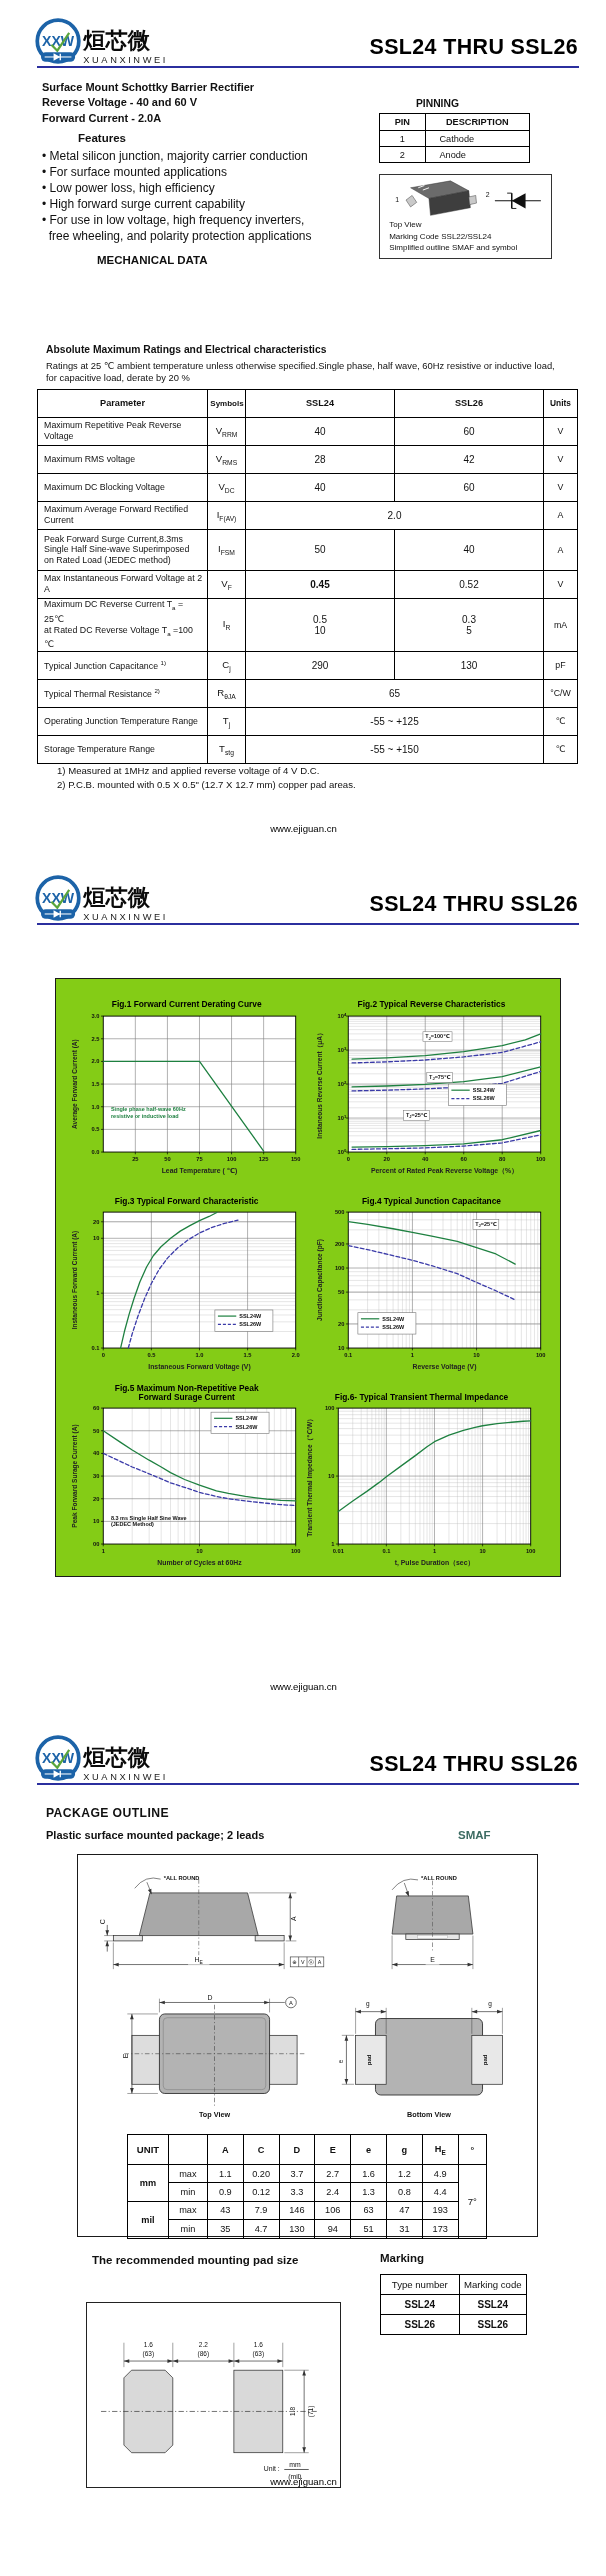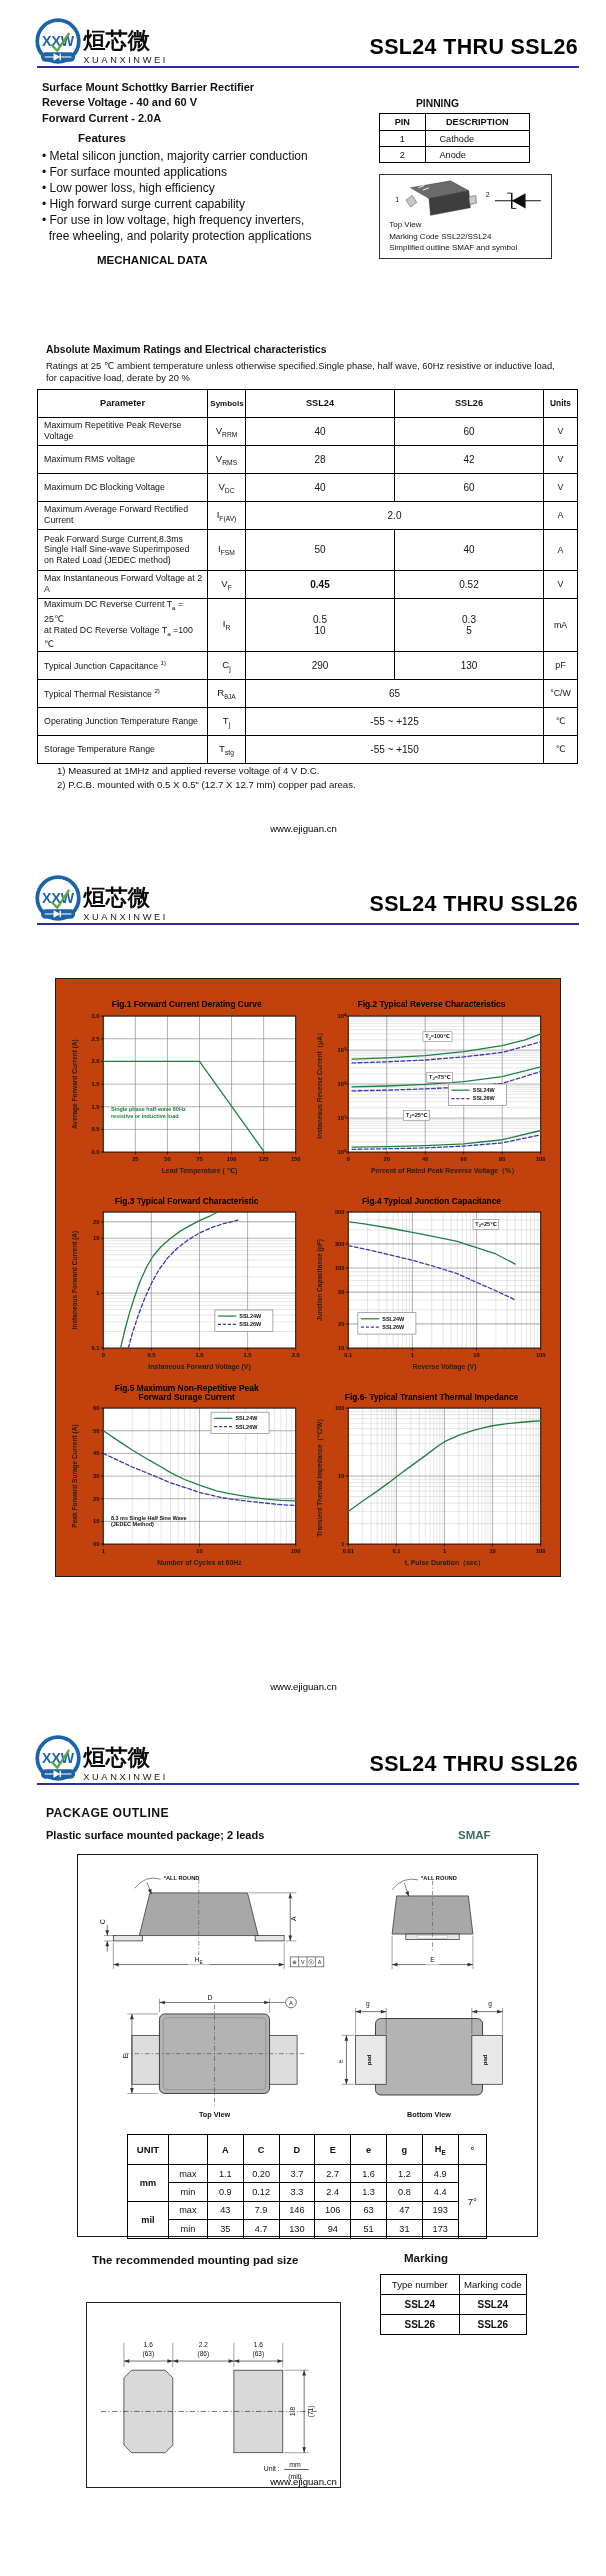"Fig.1 Forward Current Derating Curve" .figbox { background: #c2410c -> #84cc16 }
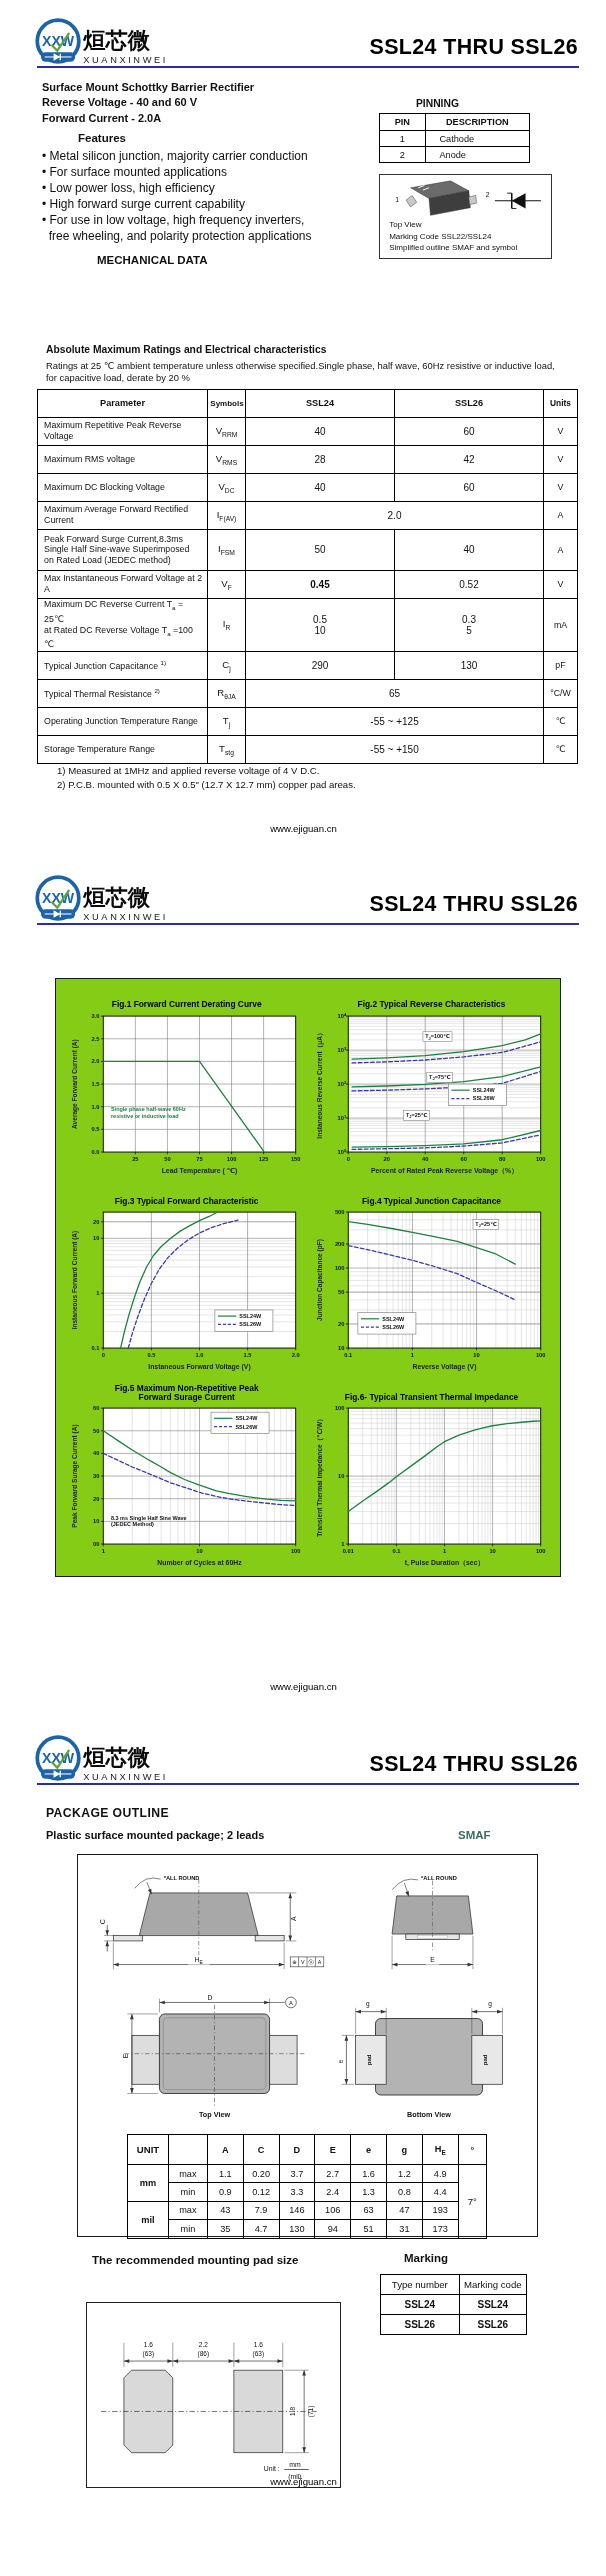"Fig.6- Typical Transient Thermal" div.fig-cell { left: 257px -> 247px }
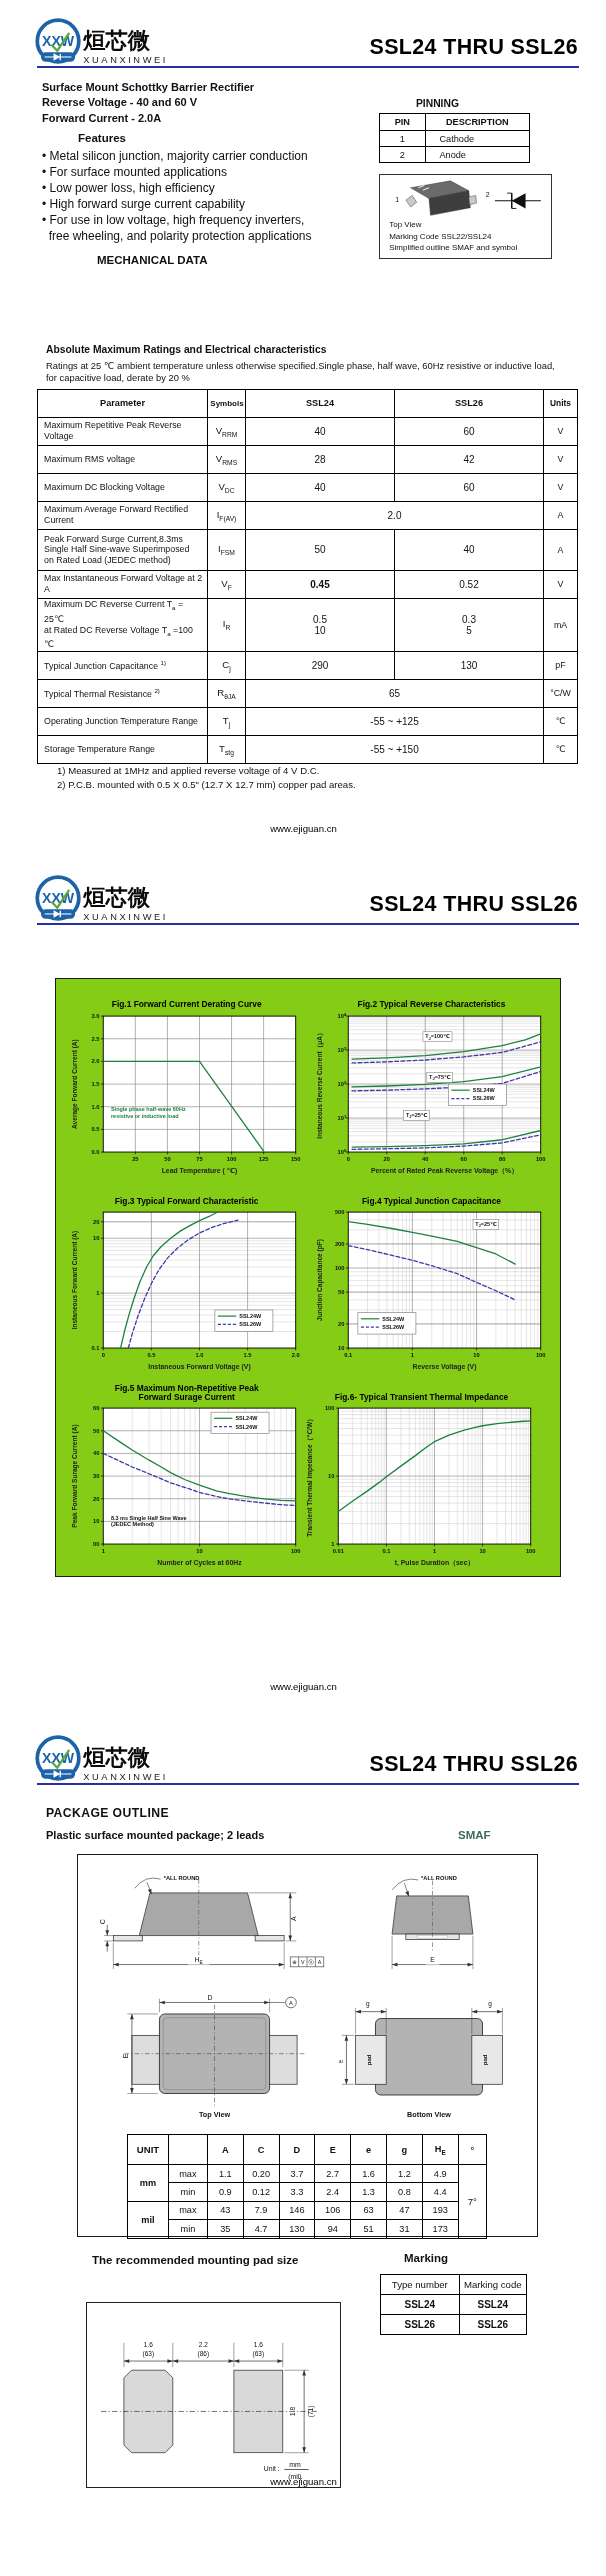"Marking" div.abs { left: 404px -> 380px }
